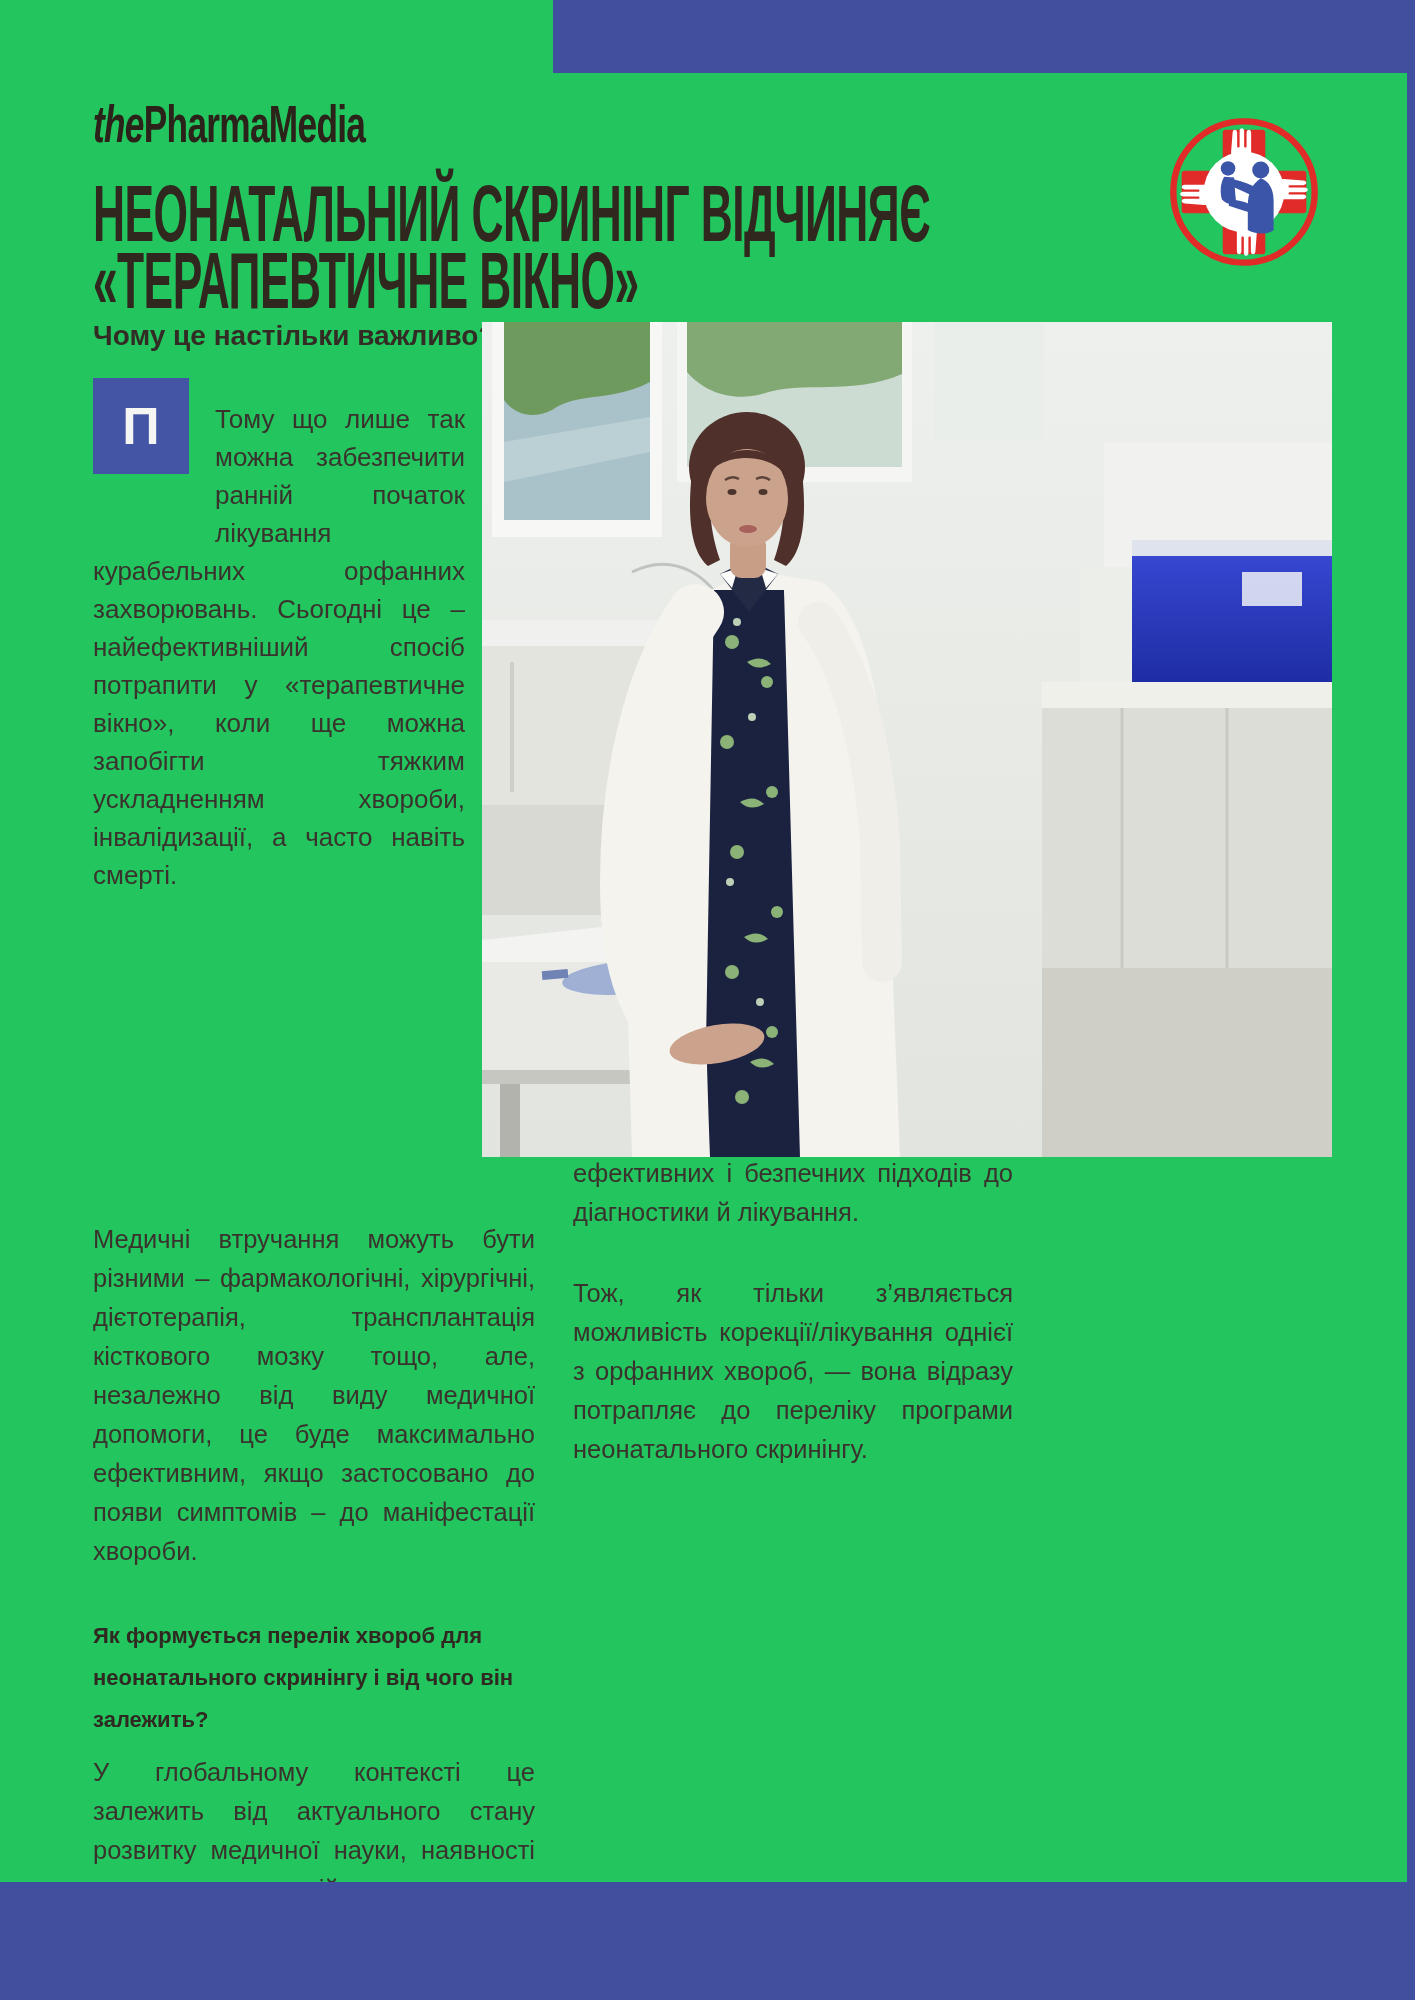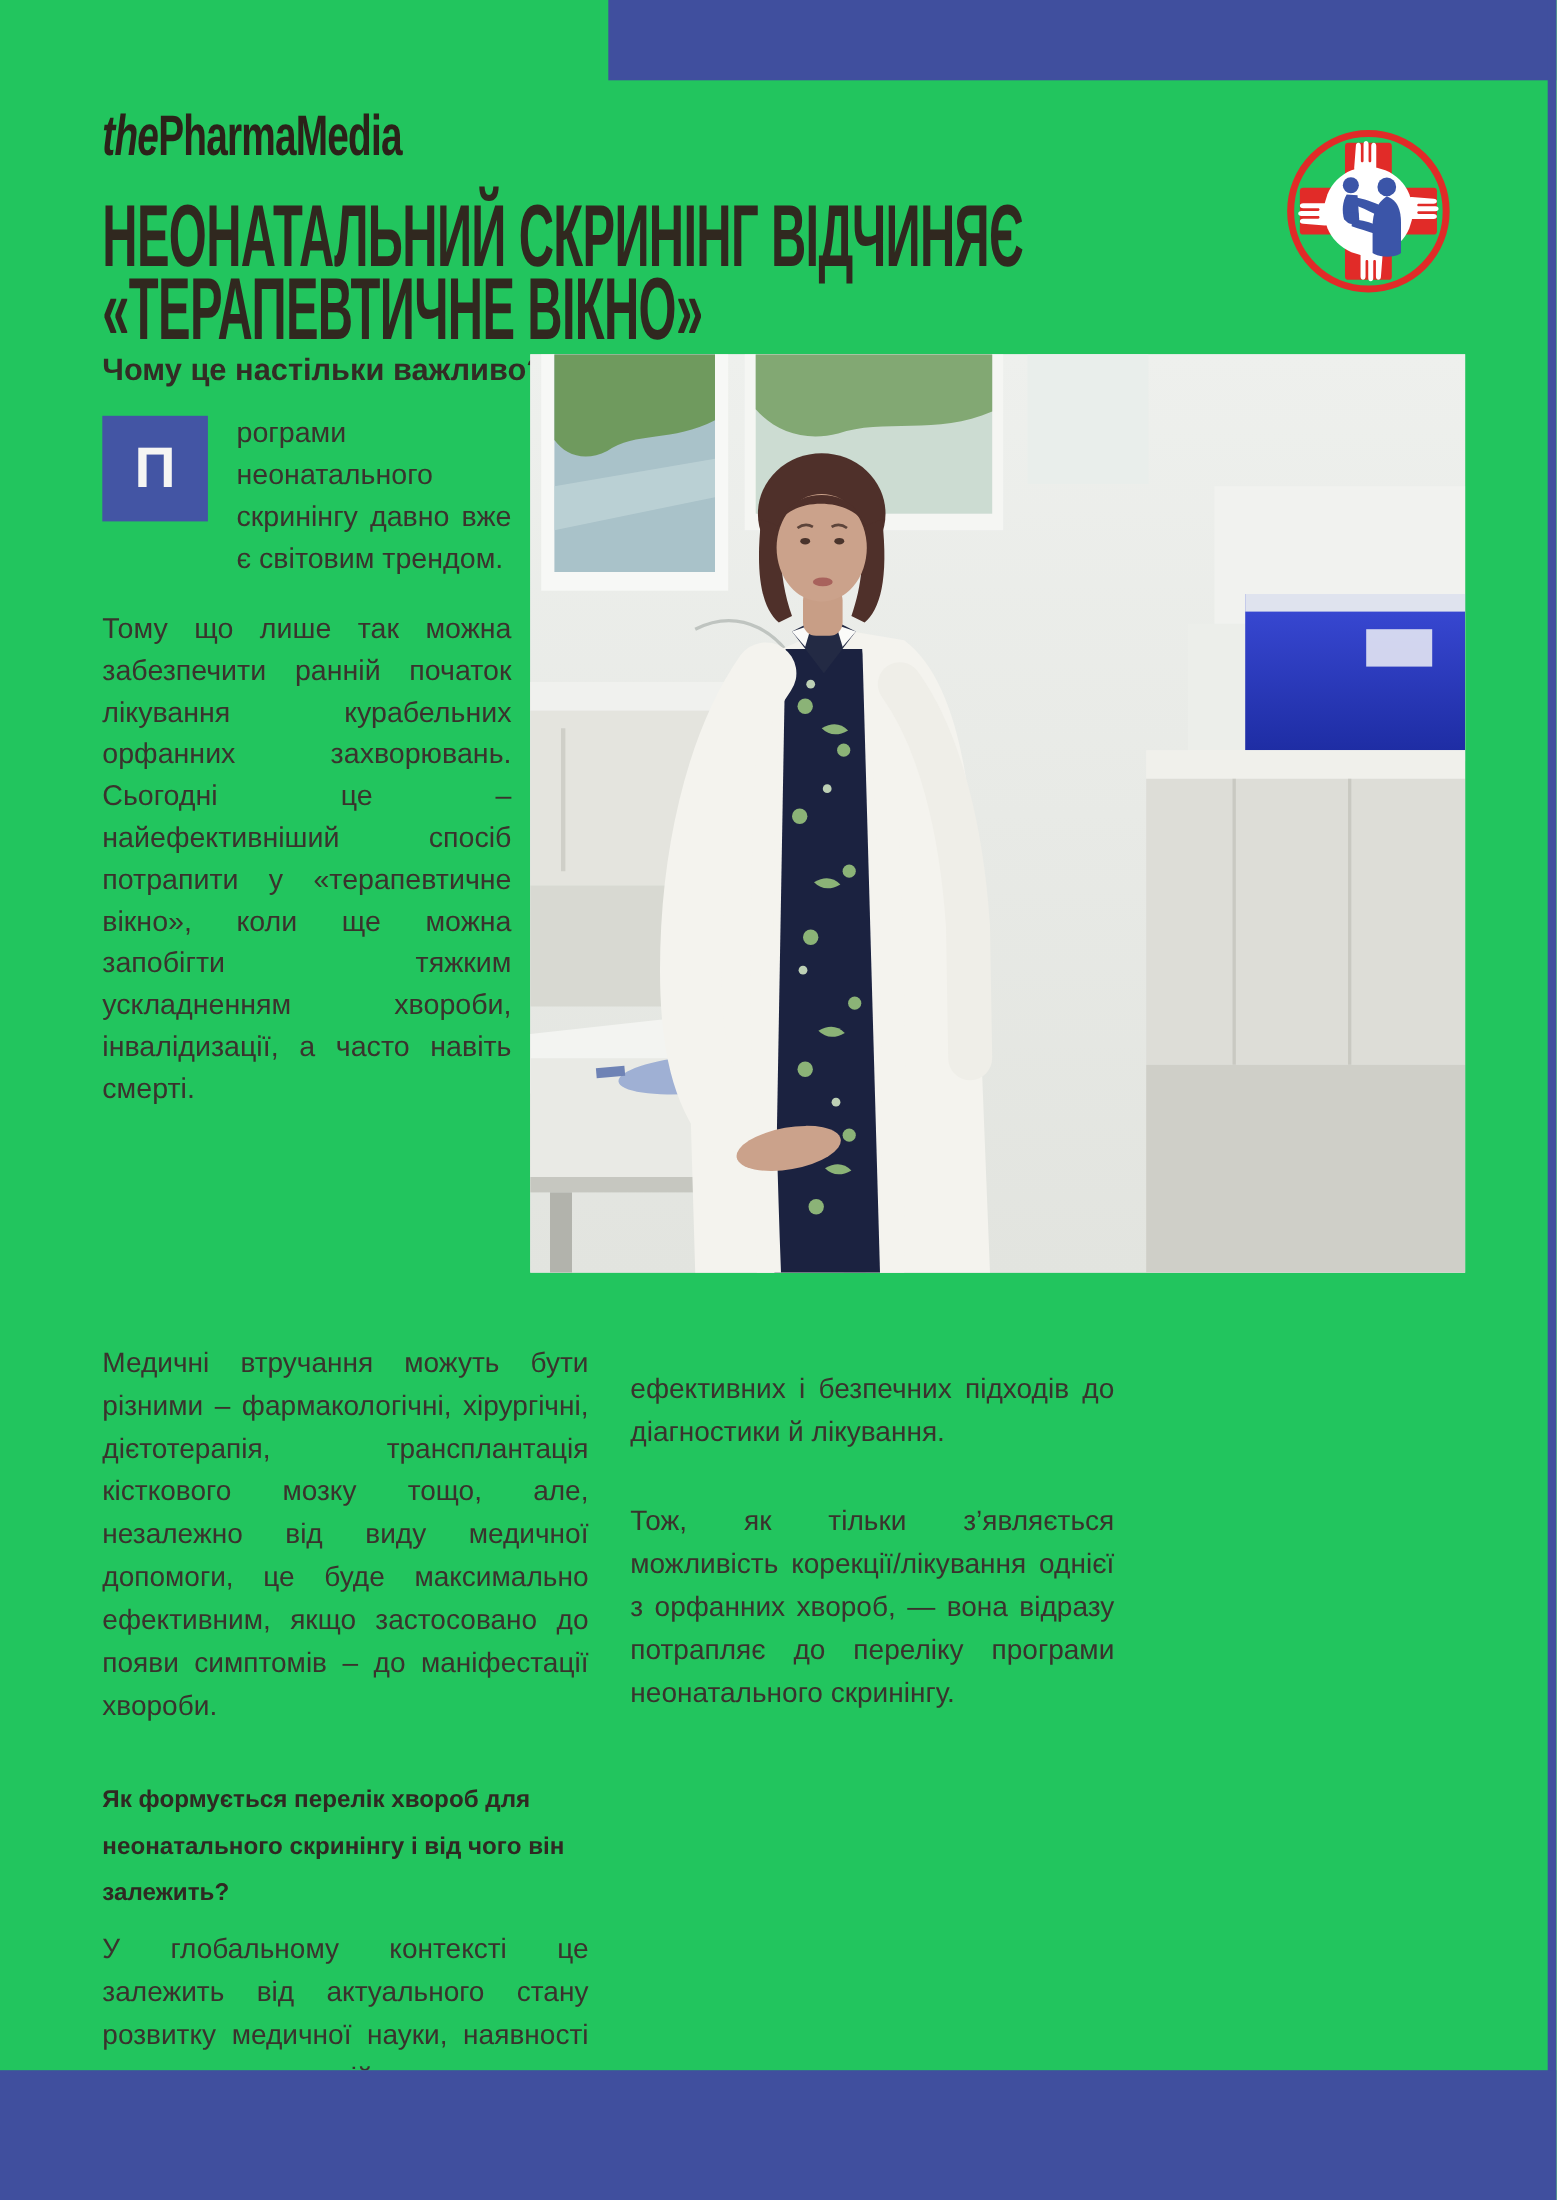"рограми неонатального скринінгу давно" span { html: <span>рограми неонатального скринінгу давно вже є світовим трендом.</span> -> none }
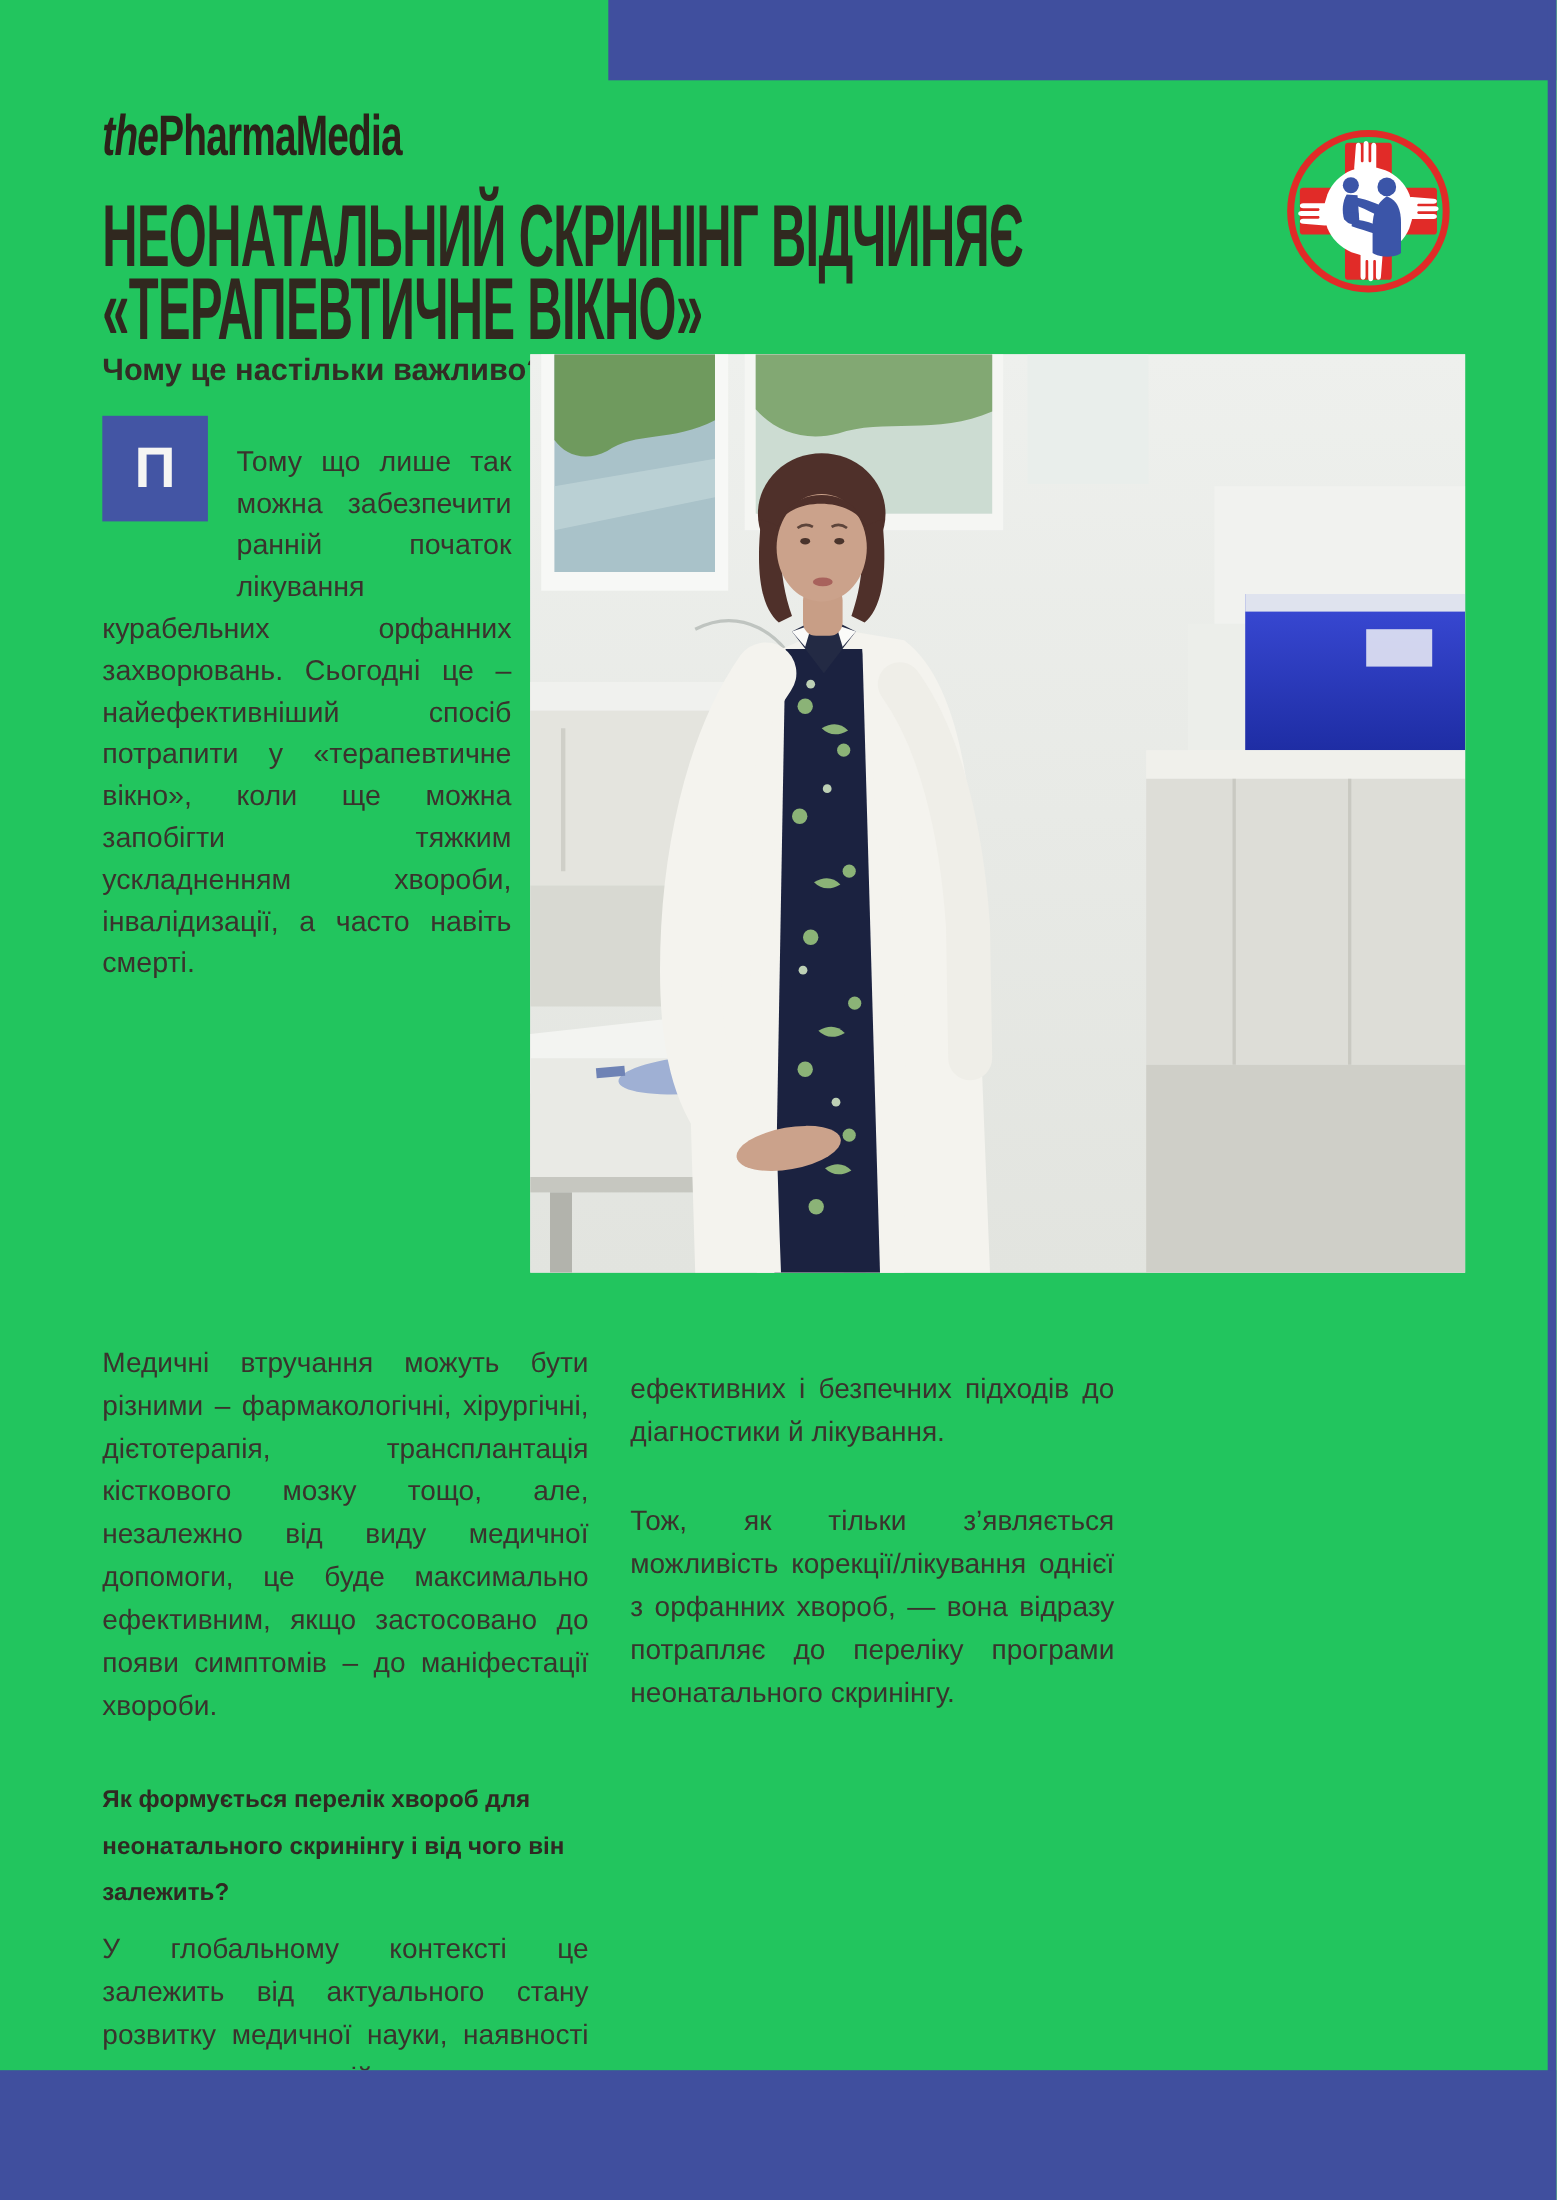"ефективних і безпечних підходів до" .col-right { top: 1244px -> 1154px }
